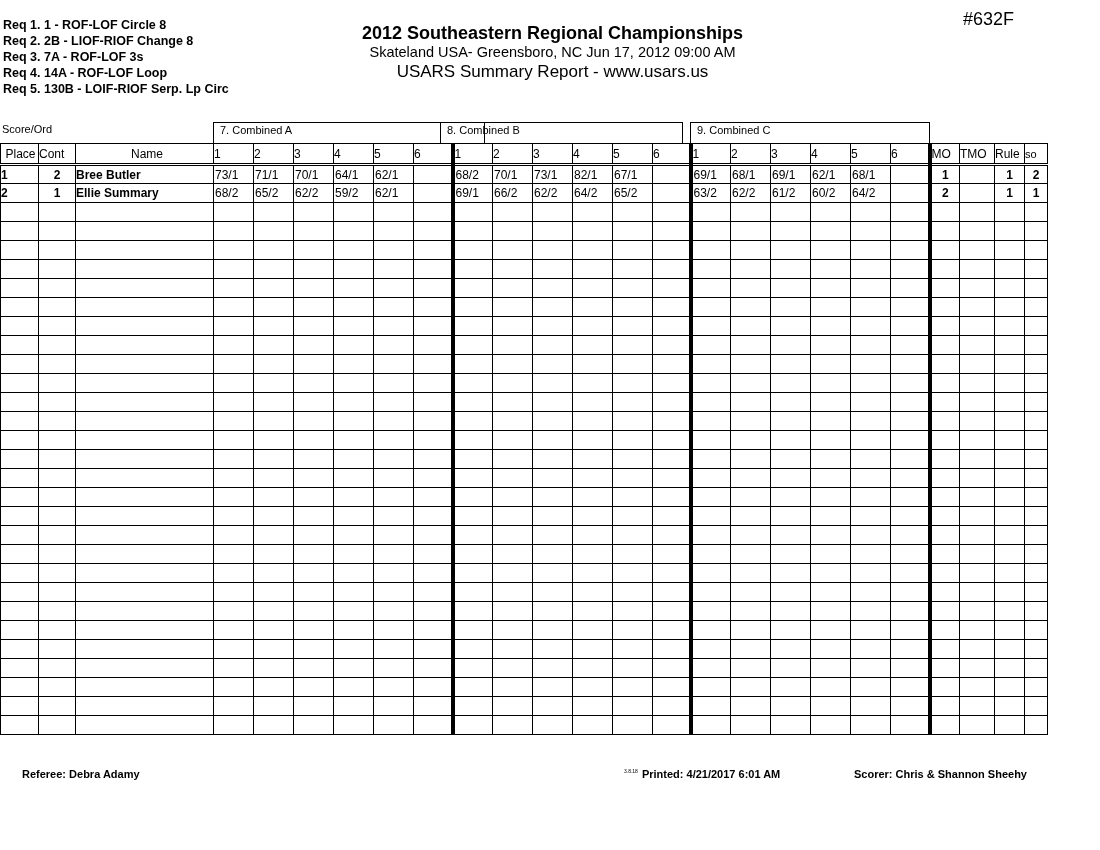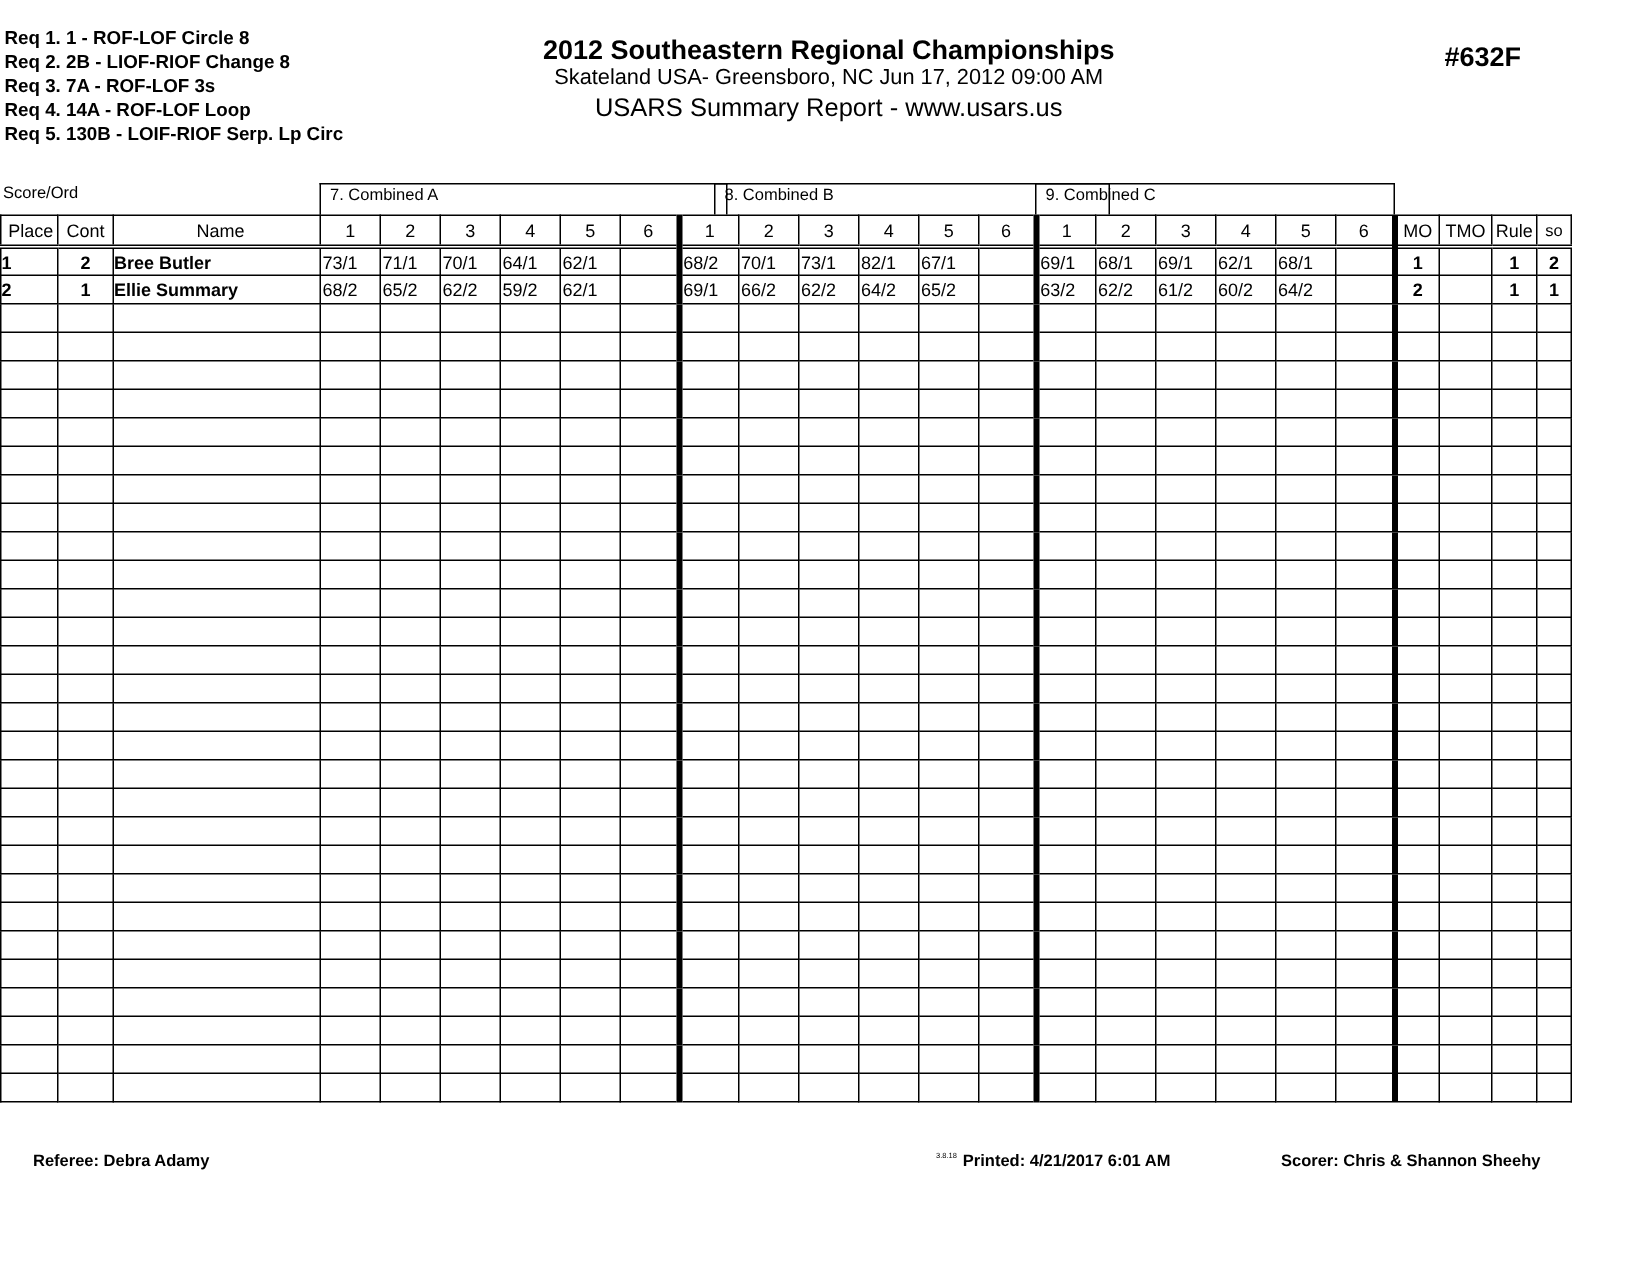"#632F" .event-id { font-weight: bold -> normal; top: 28px -> 9px }
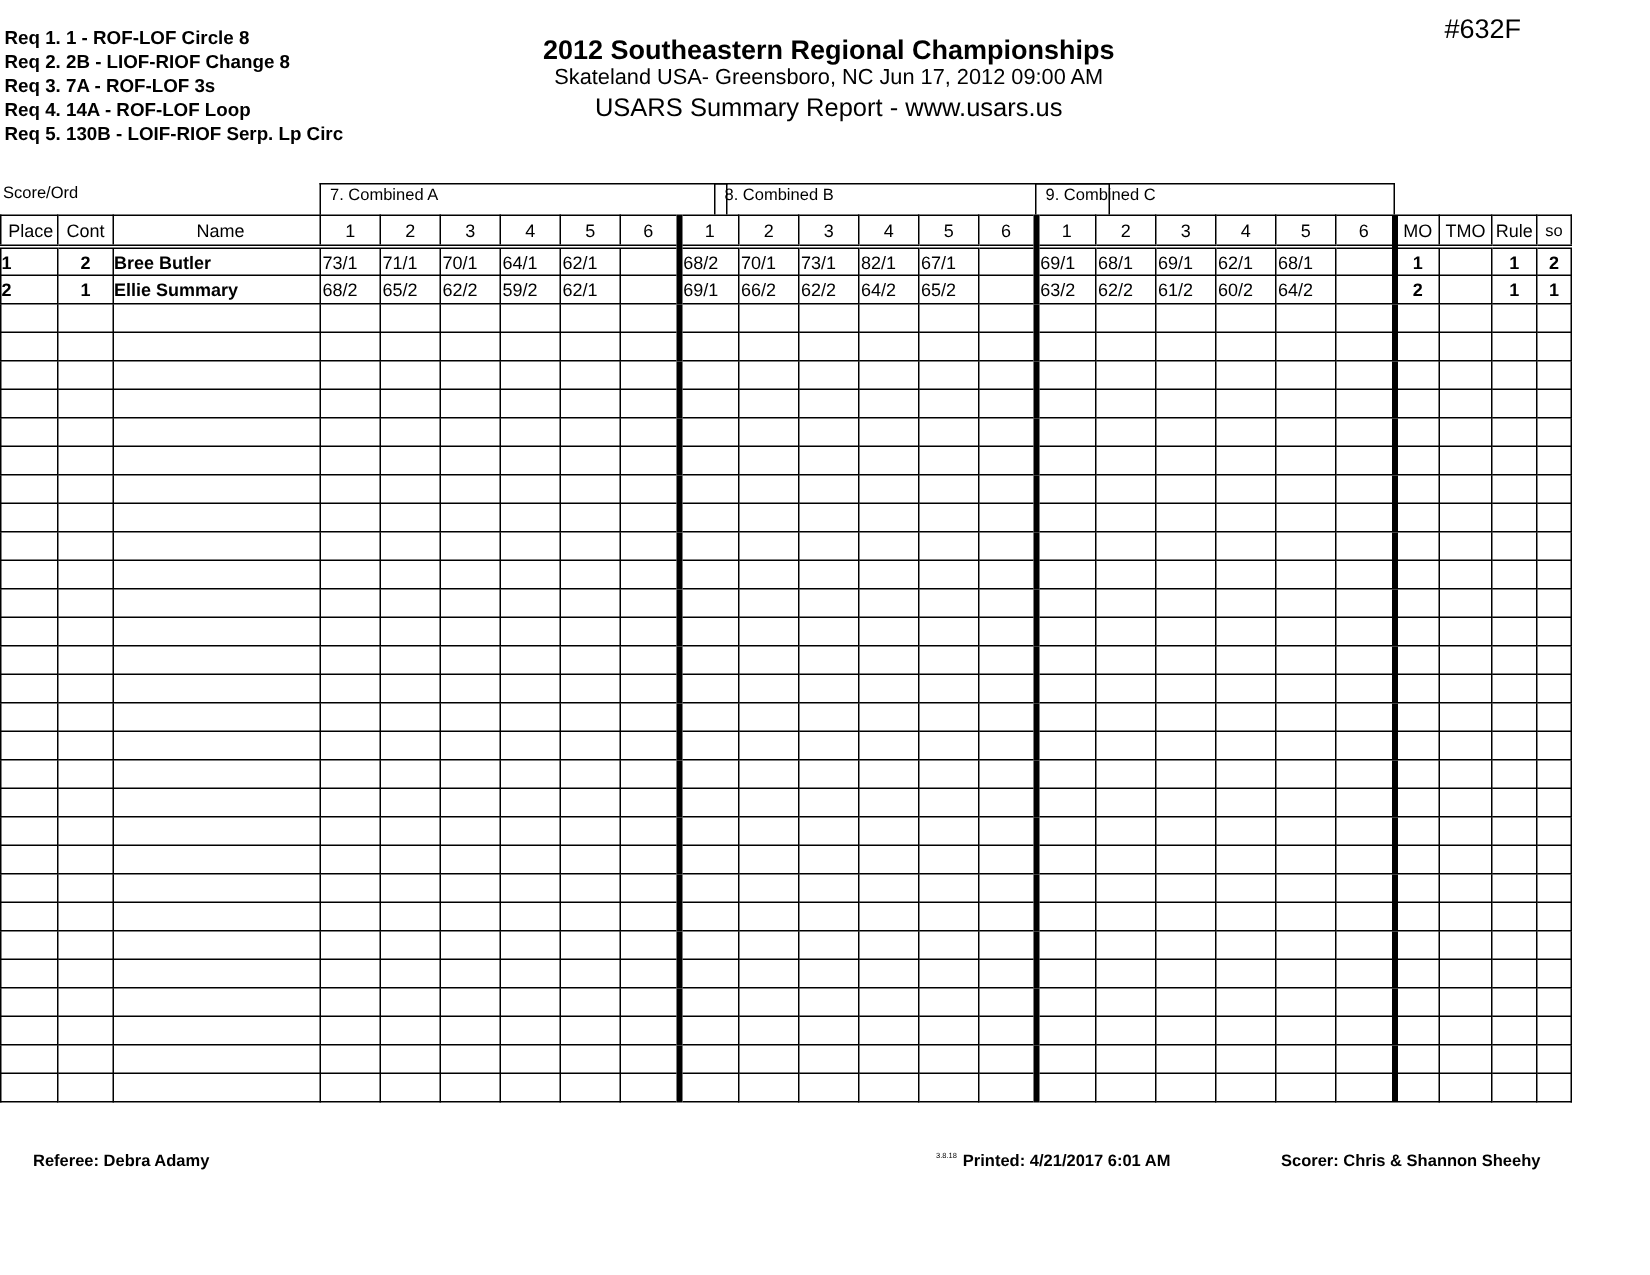"8. Combined B" div.group-hdr { left: 476px -> 440px; width: 264px -> 243px }
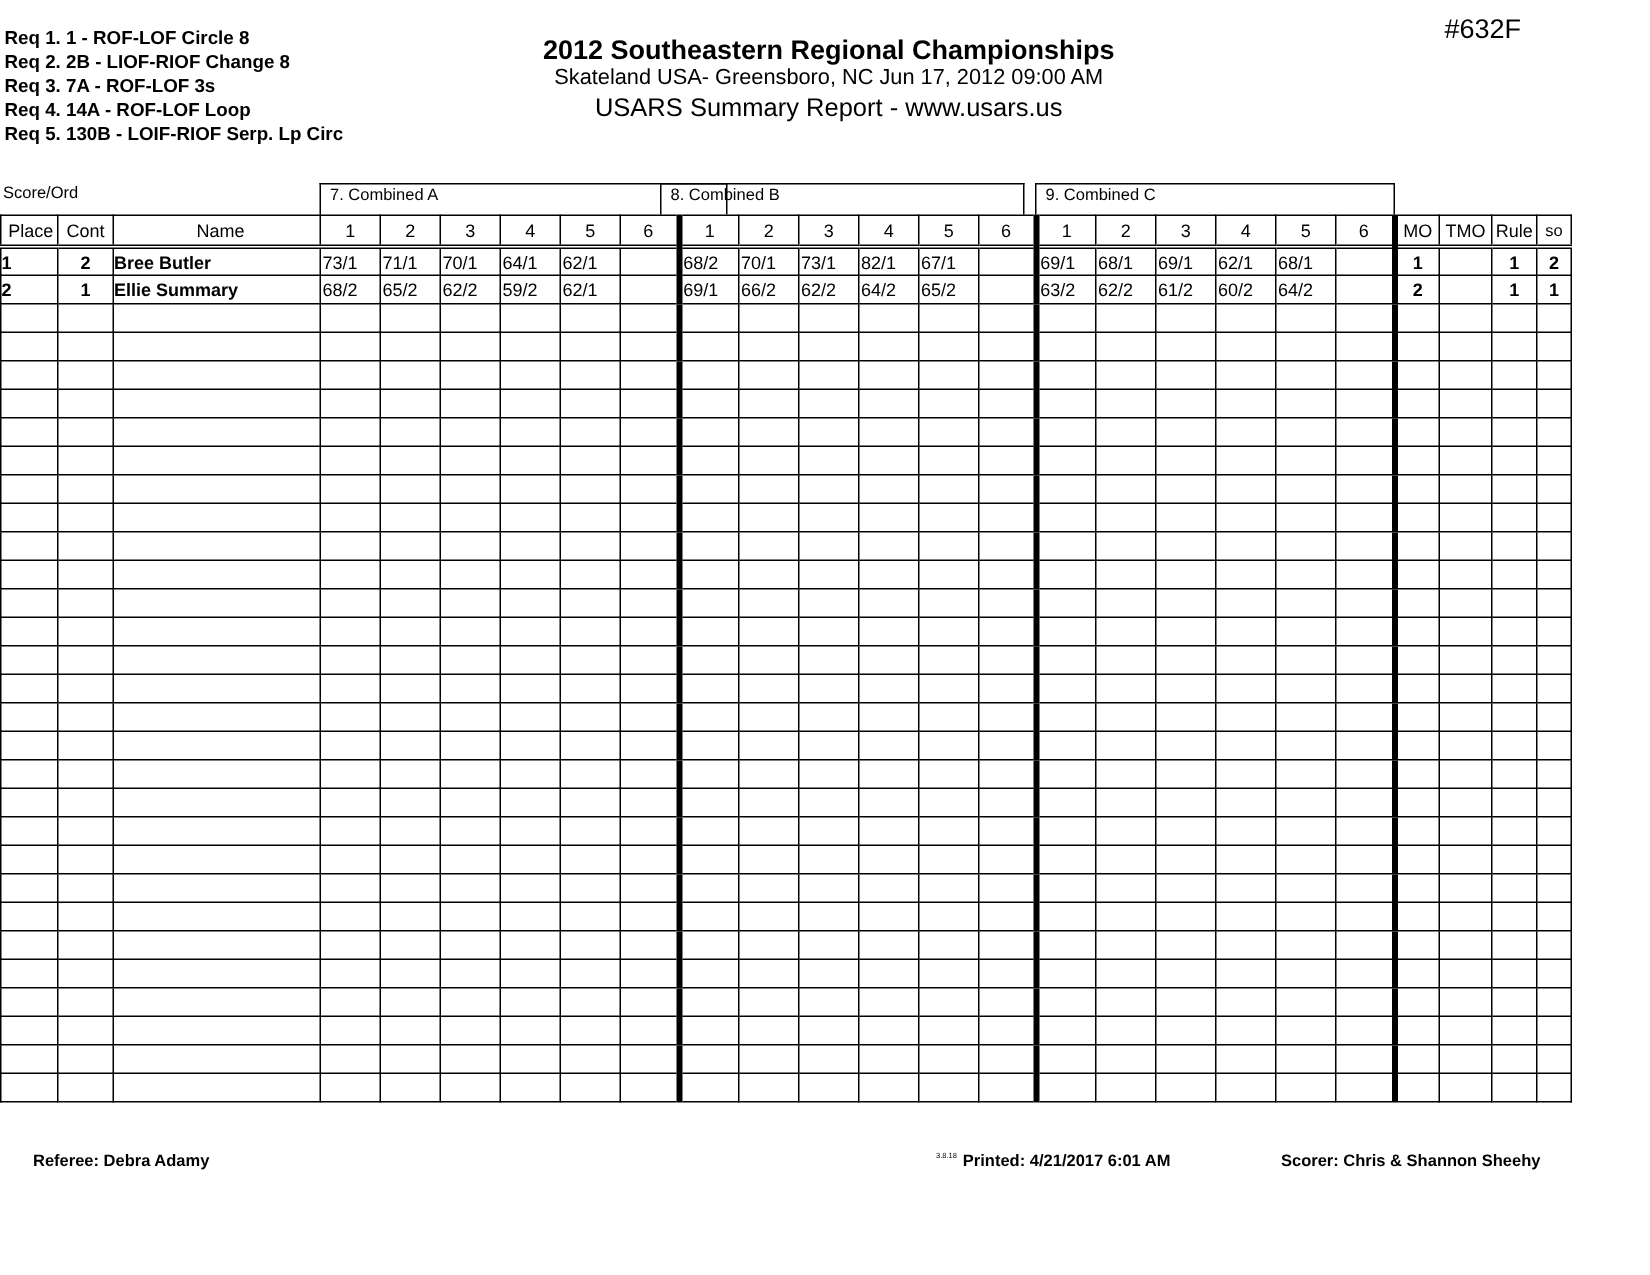"Cont" table.grid th { text-align: center -> left }
